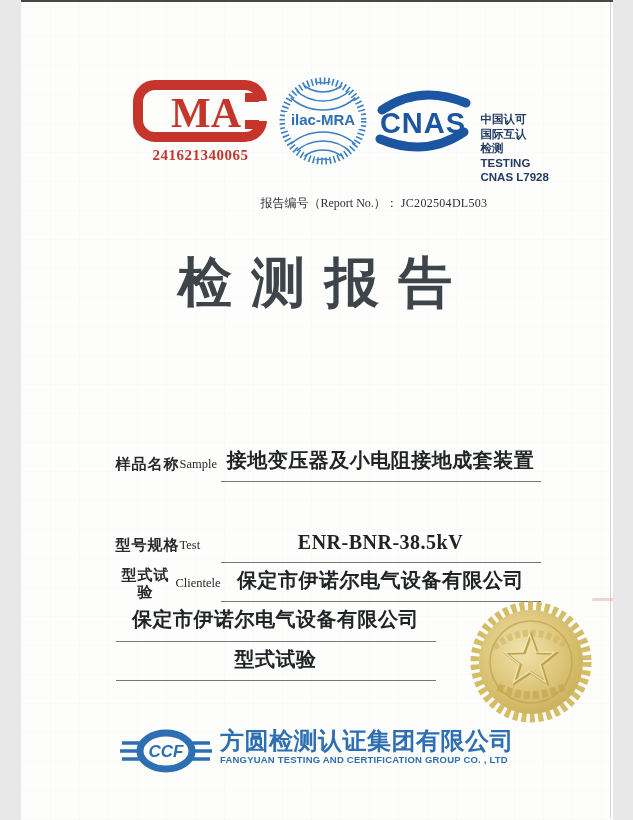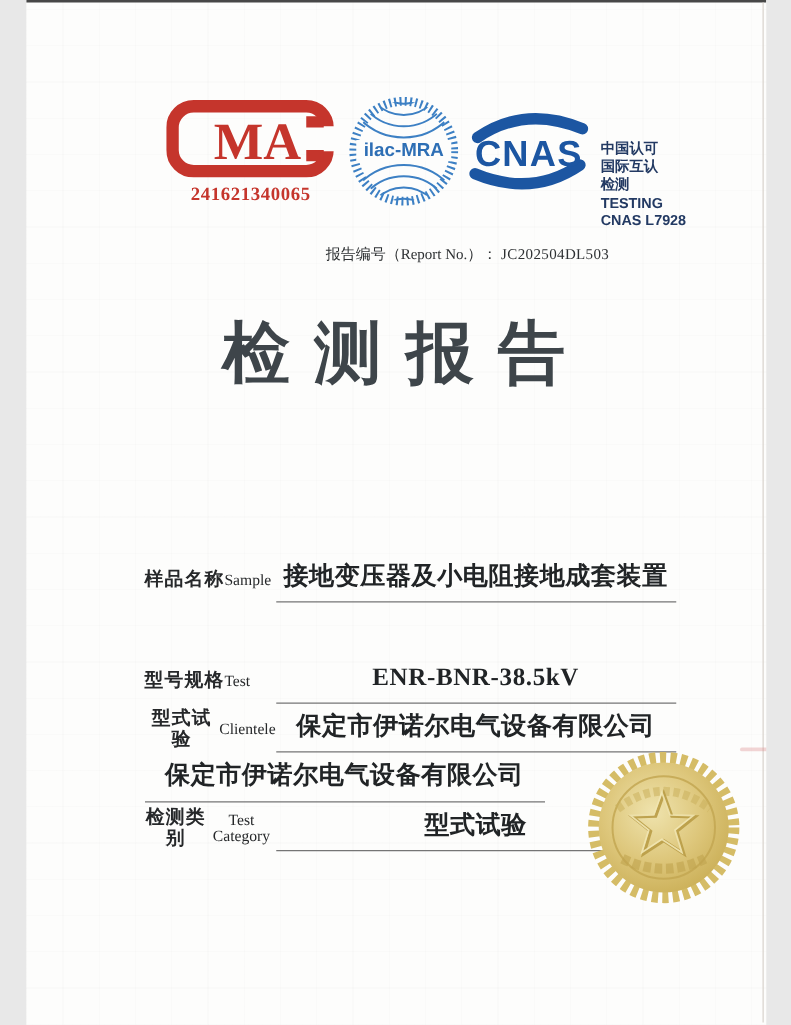"检测类别" div.field-label { html: <div> <div>检测类别</div> <div>Test Category</div> </div> -> none }
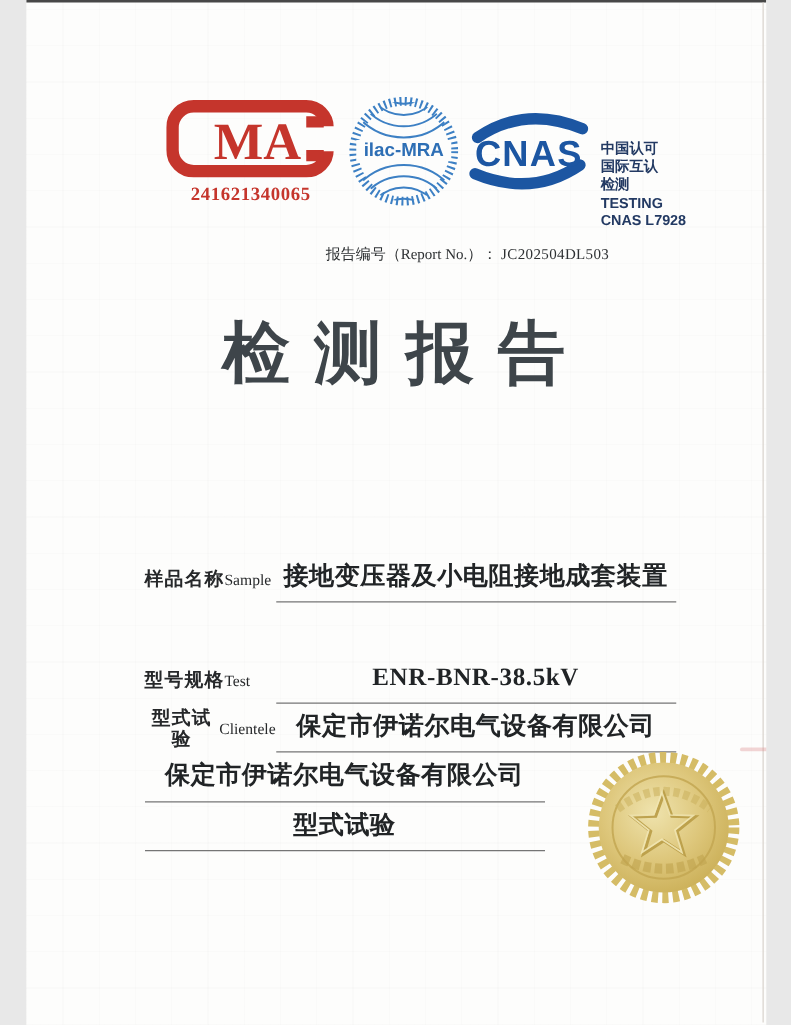"CCF" div.footer { html: none -> <div> <svg> <g> <ellipse></ellipse> <path></path> <path></path> </g> <text>CCF</text> </svg> <div> <div>方圆检测认证集团有限公司</div> <div>FANGYUAN TESTING AND CERTIFICATION GROUP CO. , LTD</div> </div> </div> }
